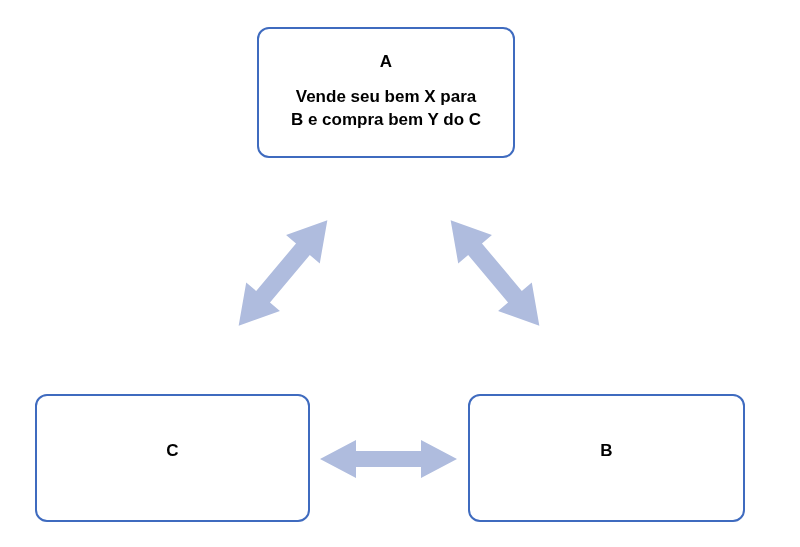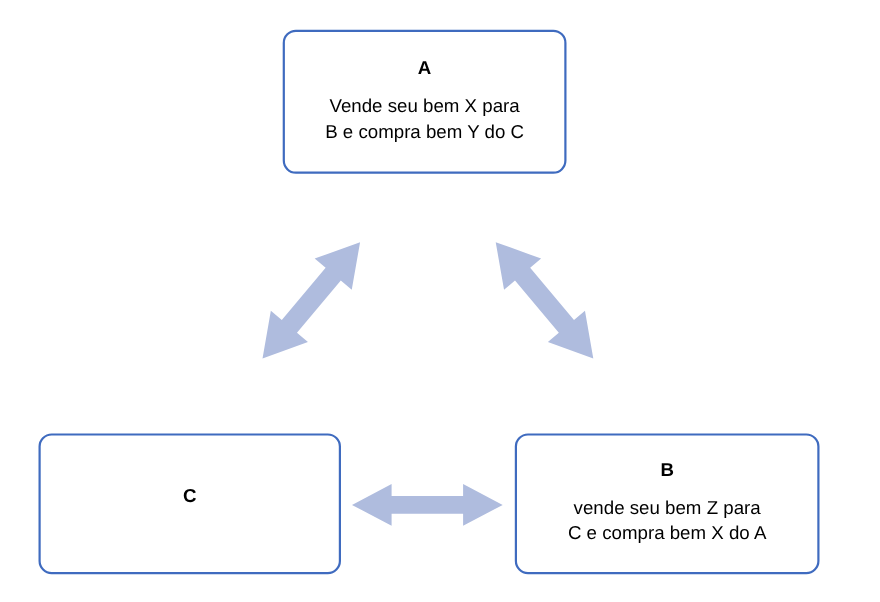"Vende seu bem X para" .node-body { font-weight: normal -> bold }
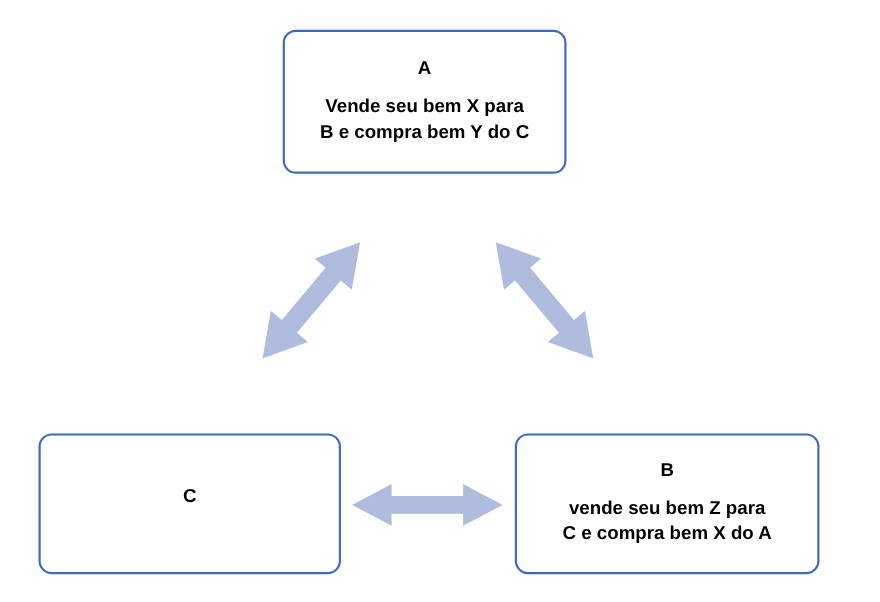"vende seu bem Z para" div.node-body { html: <div>vende seu bem Z para C e compra bem X do A</div> -> none }
